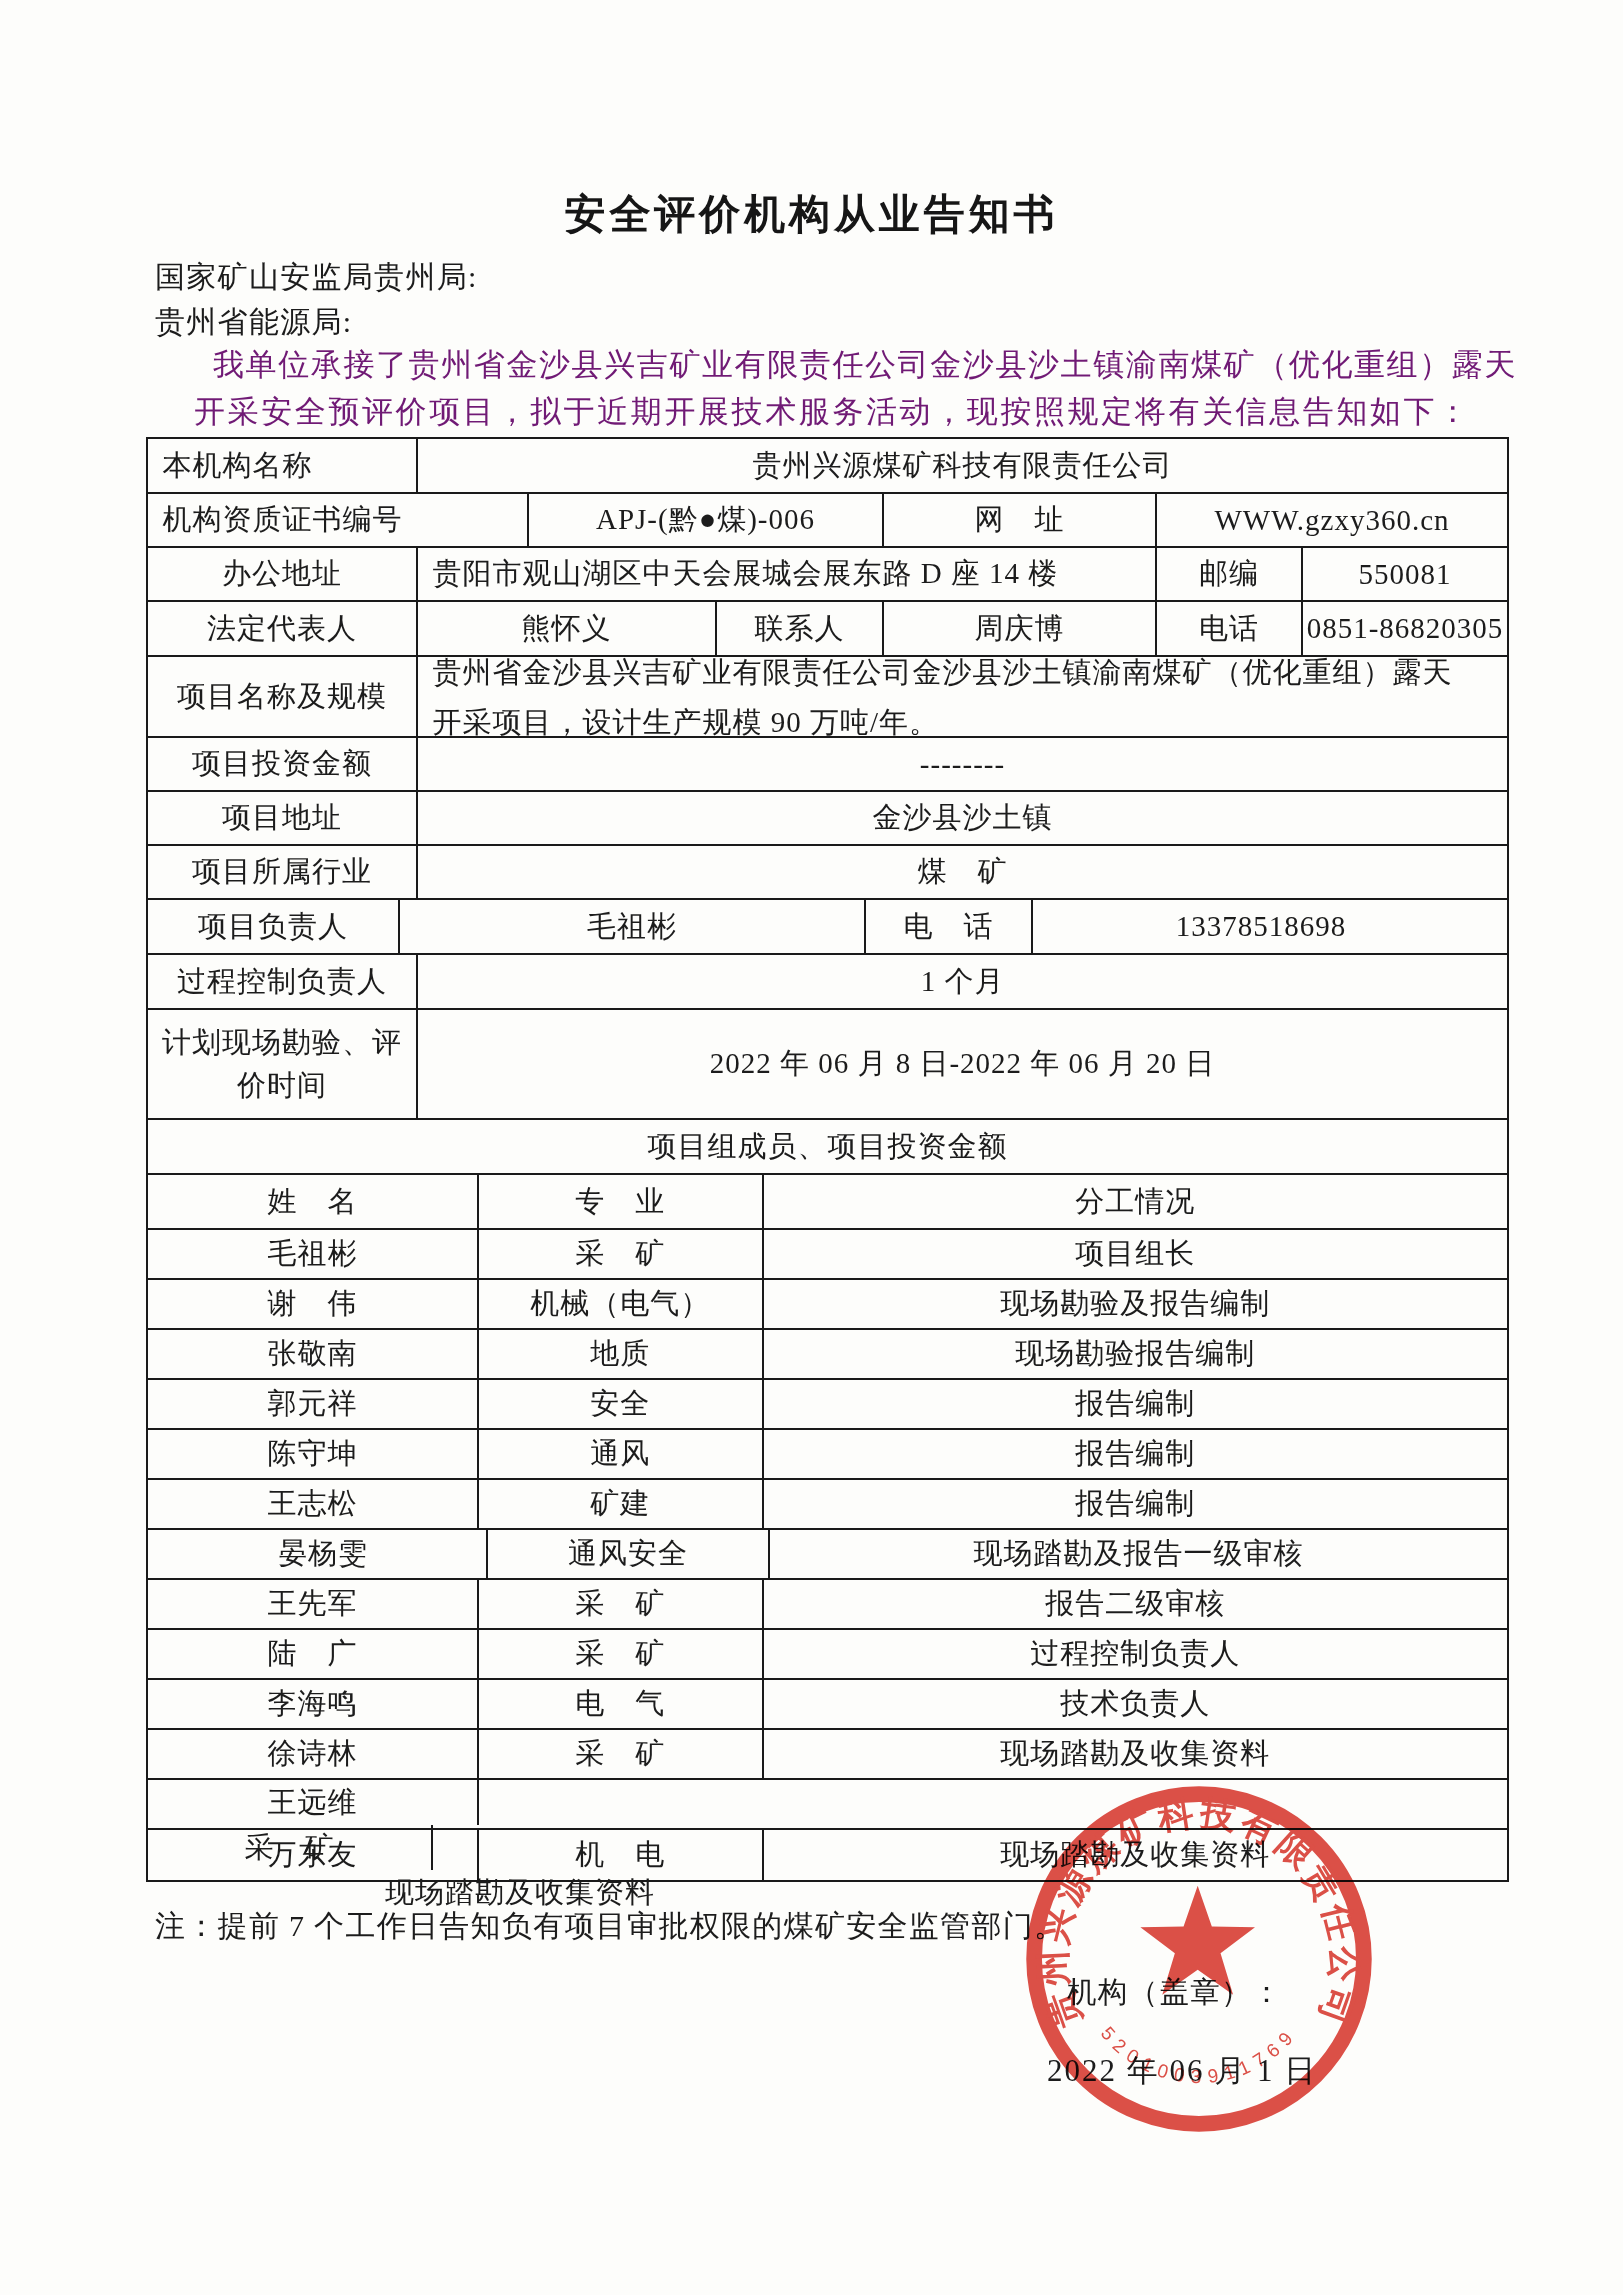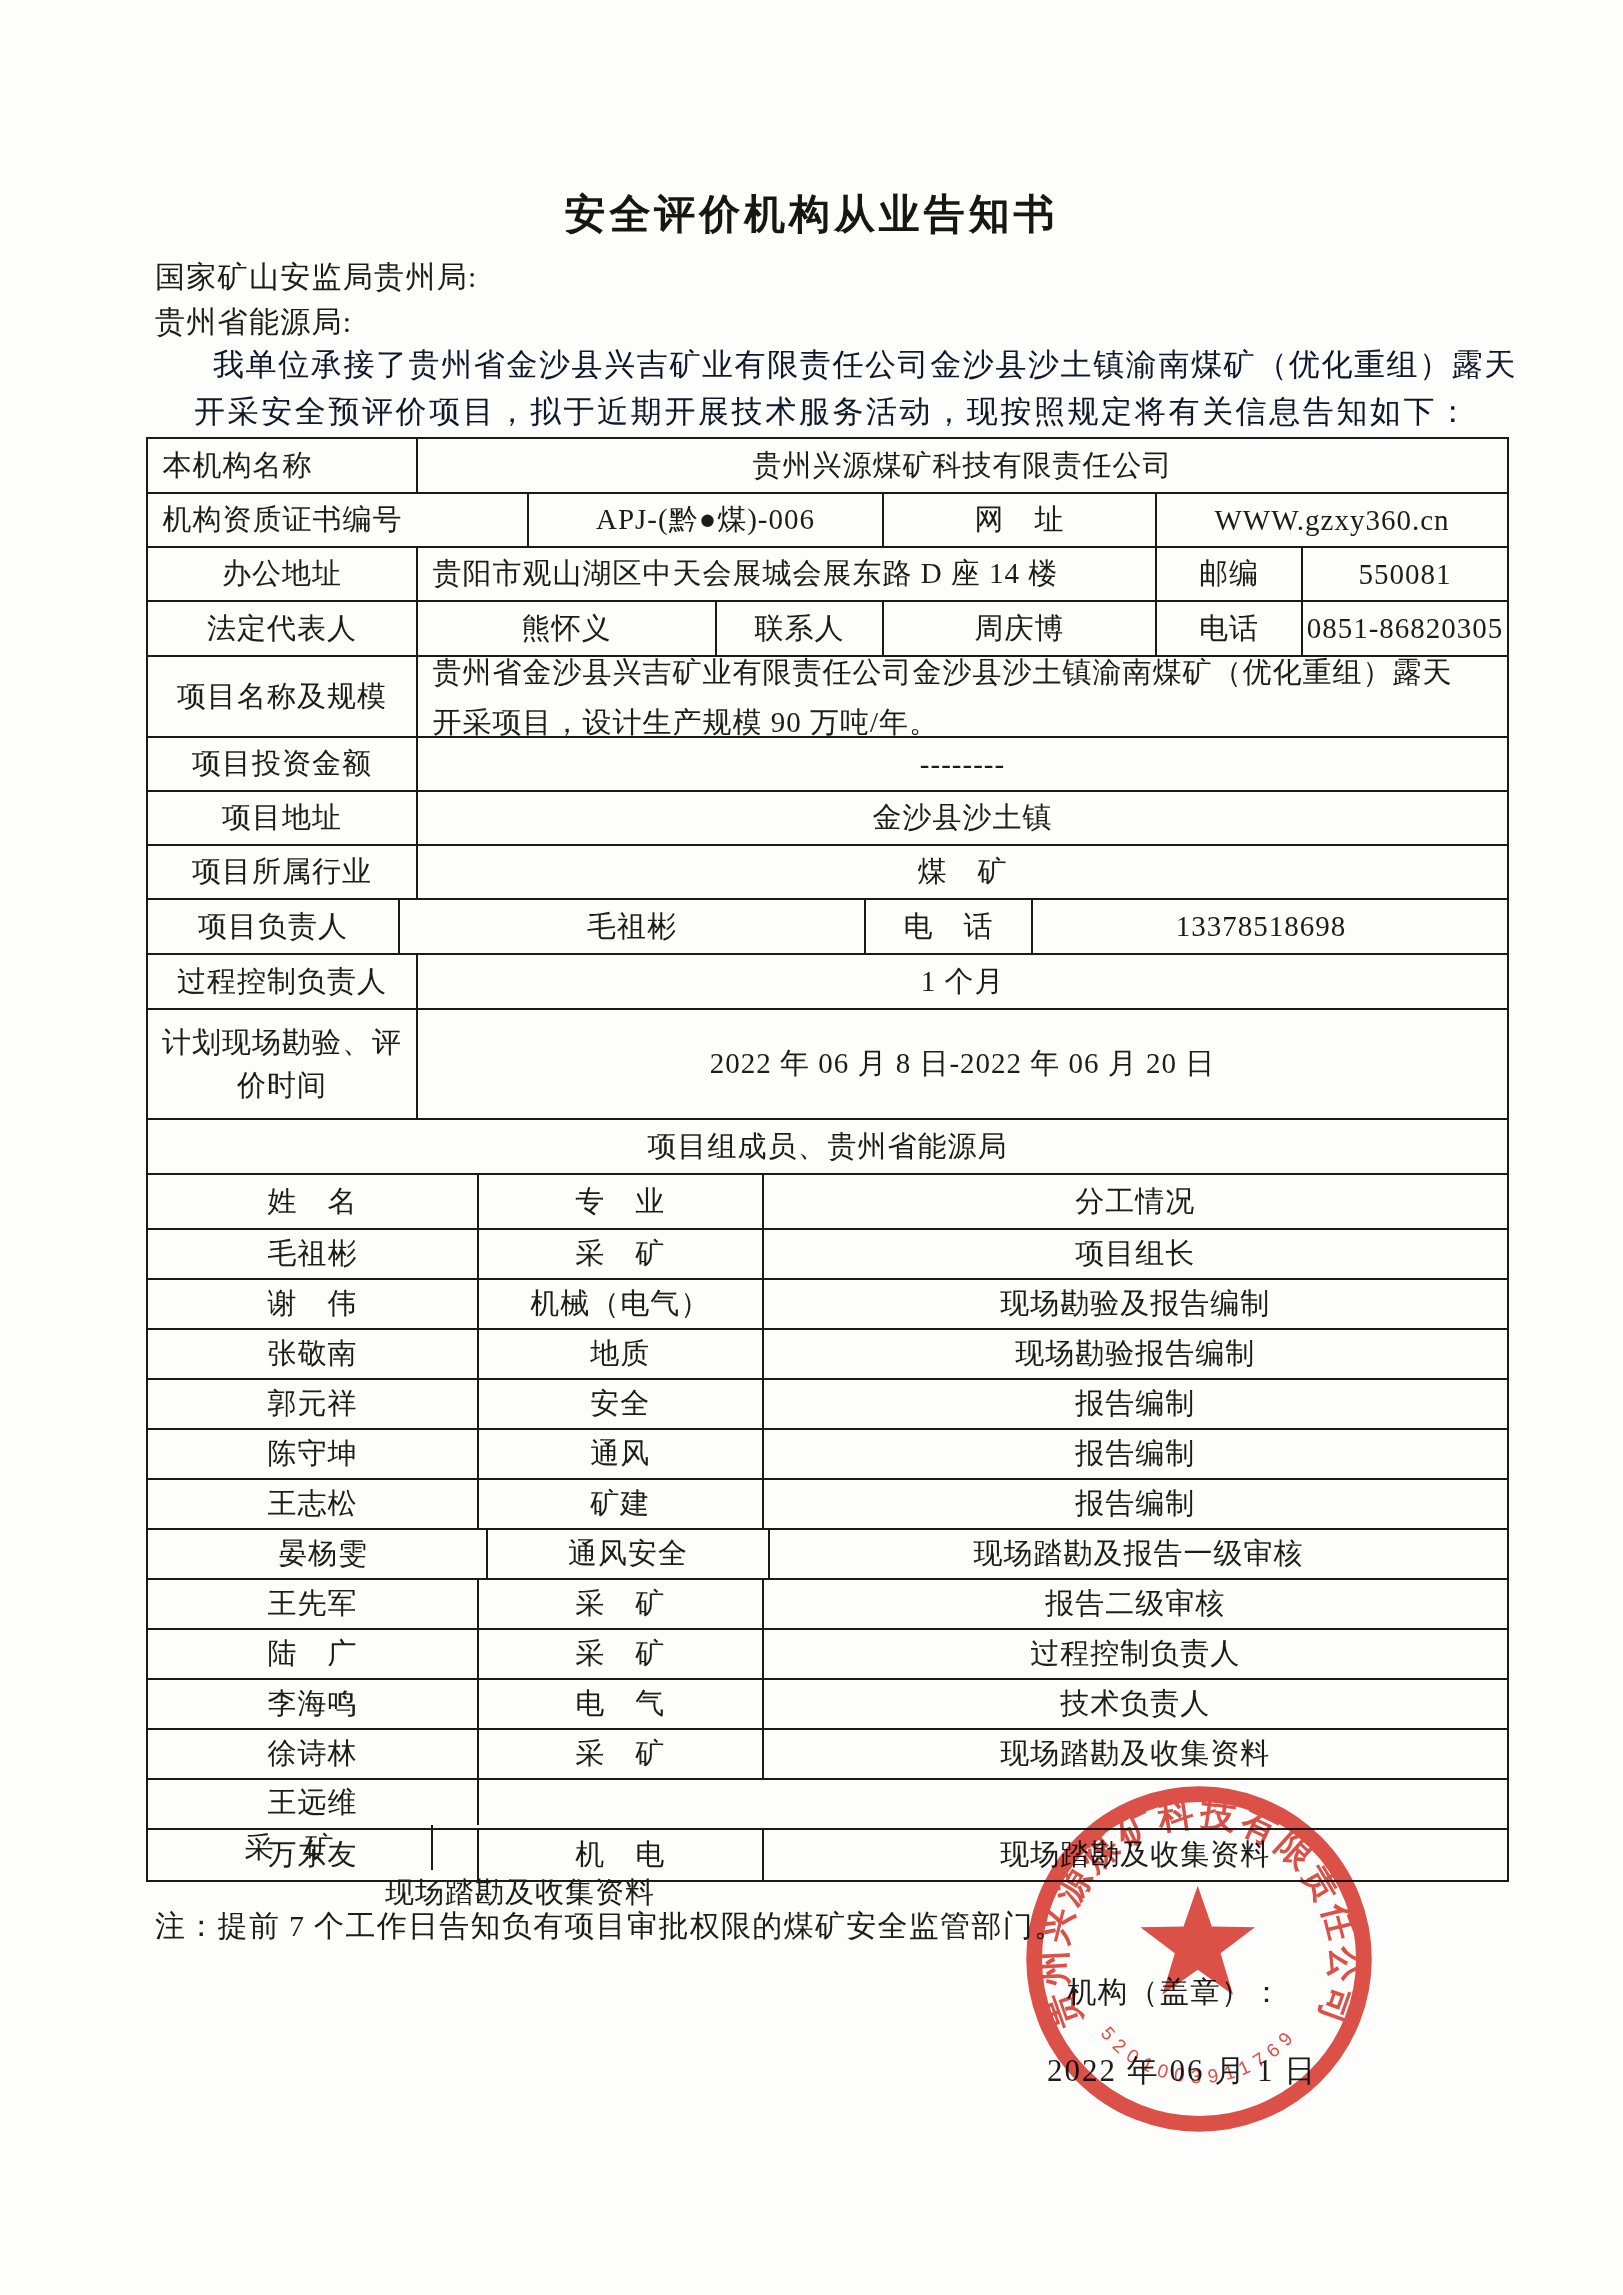"我单位承接了贵州省金沙县兴吉矿业有限责任公司金沙县沙土镇渝南煤矿（优化重组）露天" .para-line { color: #0f172a -> #701a75 }
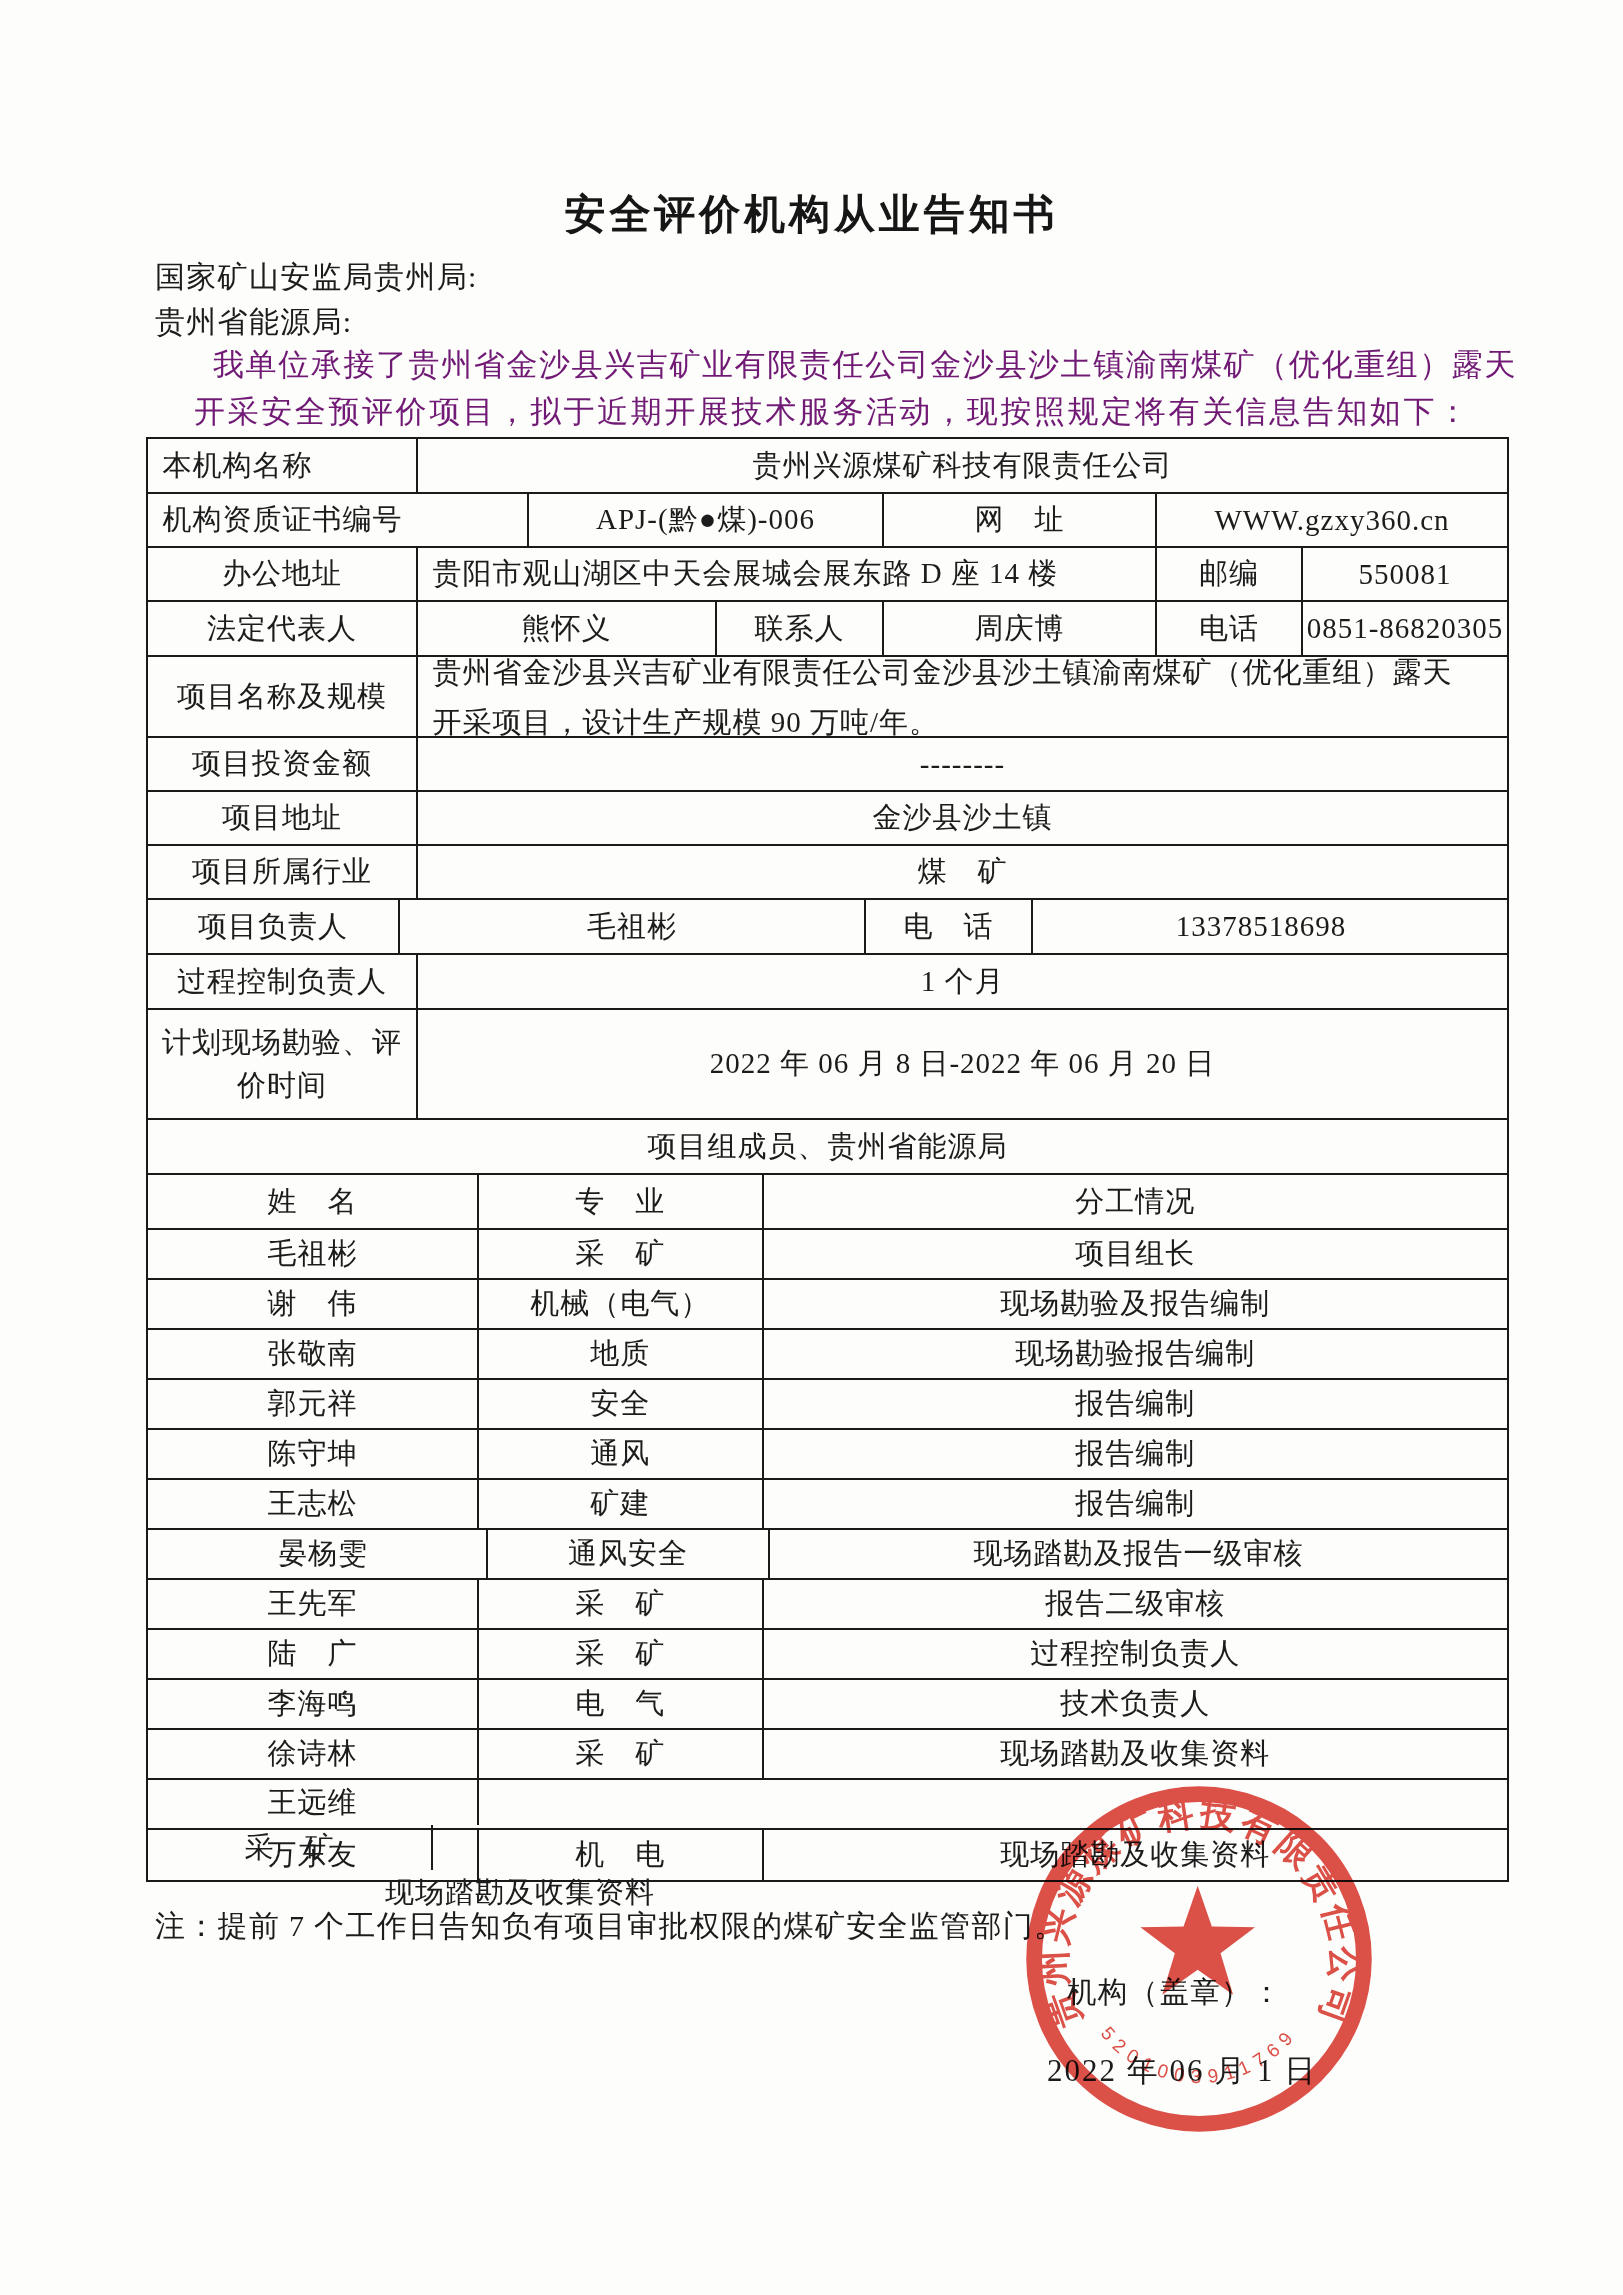"项目组成员、贵州省能源局" div.cell { text: 贵州省能源局 -> 项目投资金额 }
